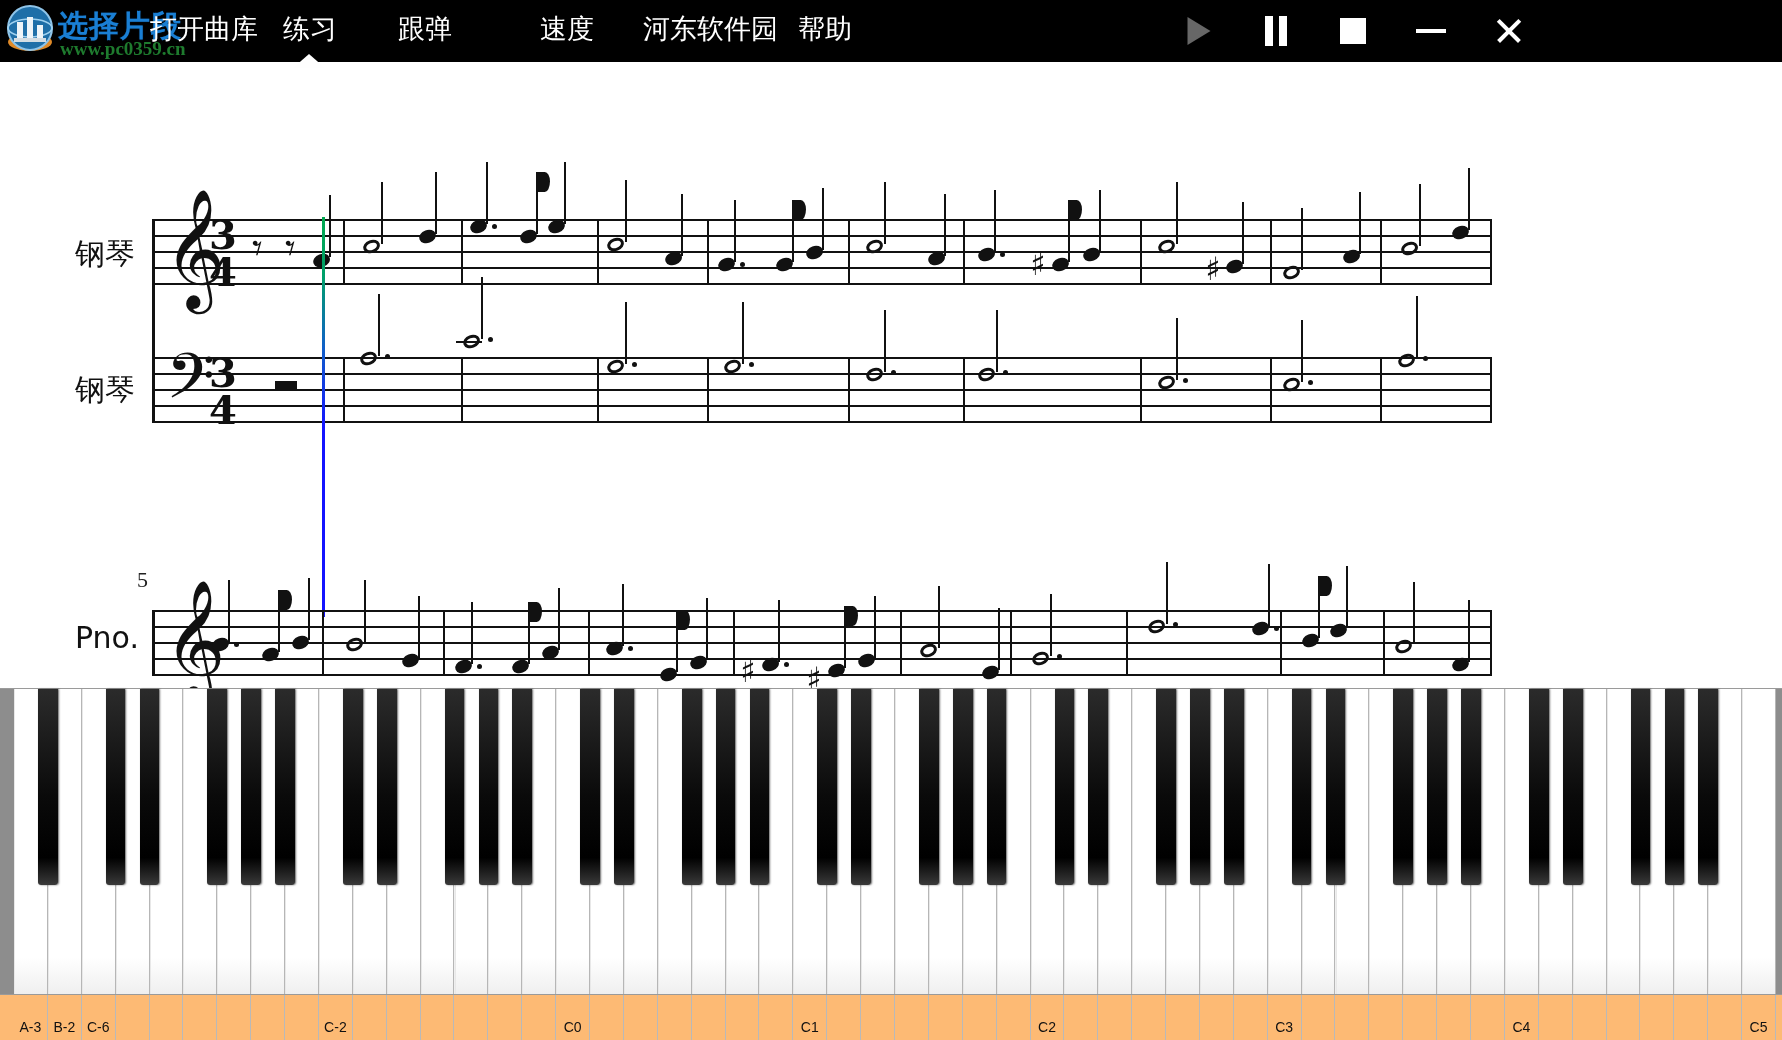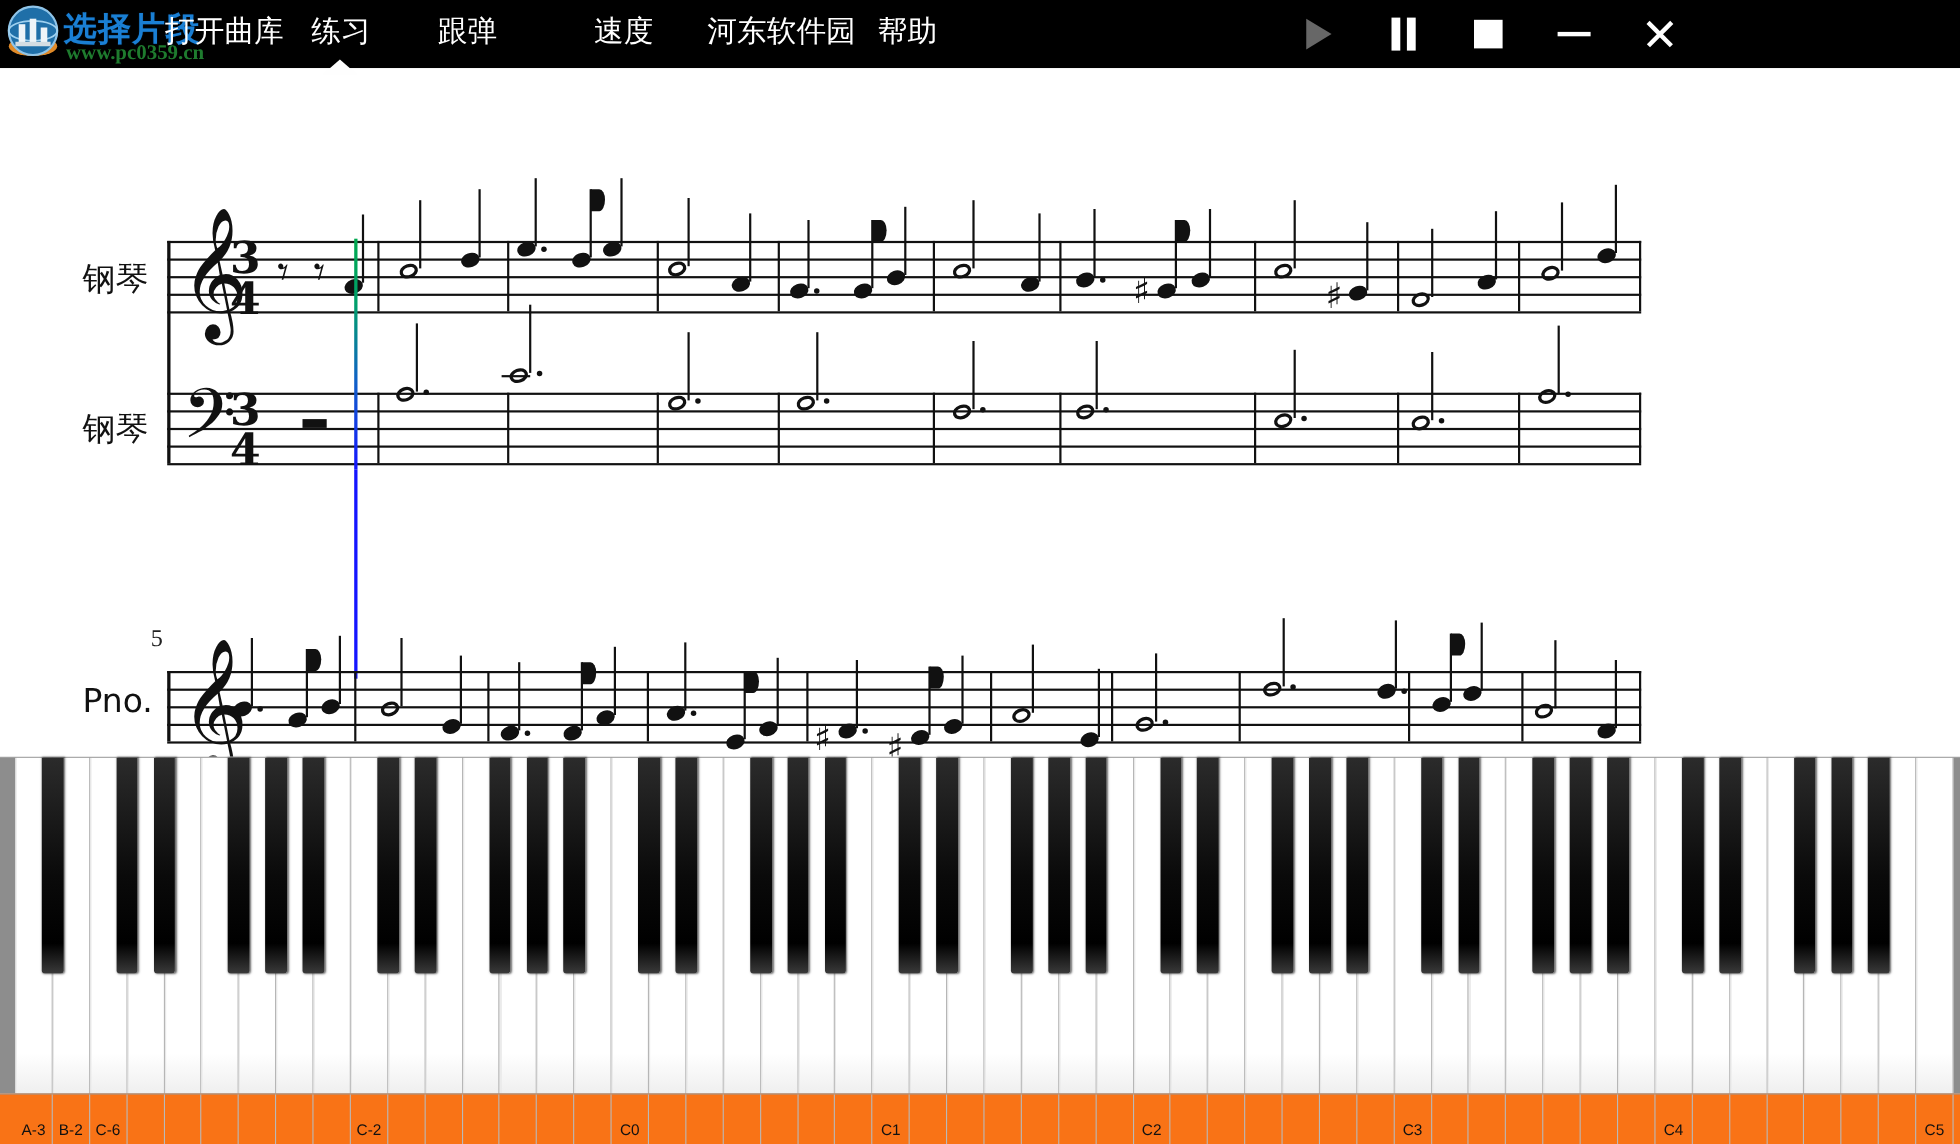"A-3" #key-labels { background: #f97316 -> #fdba74 }
